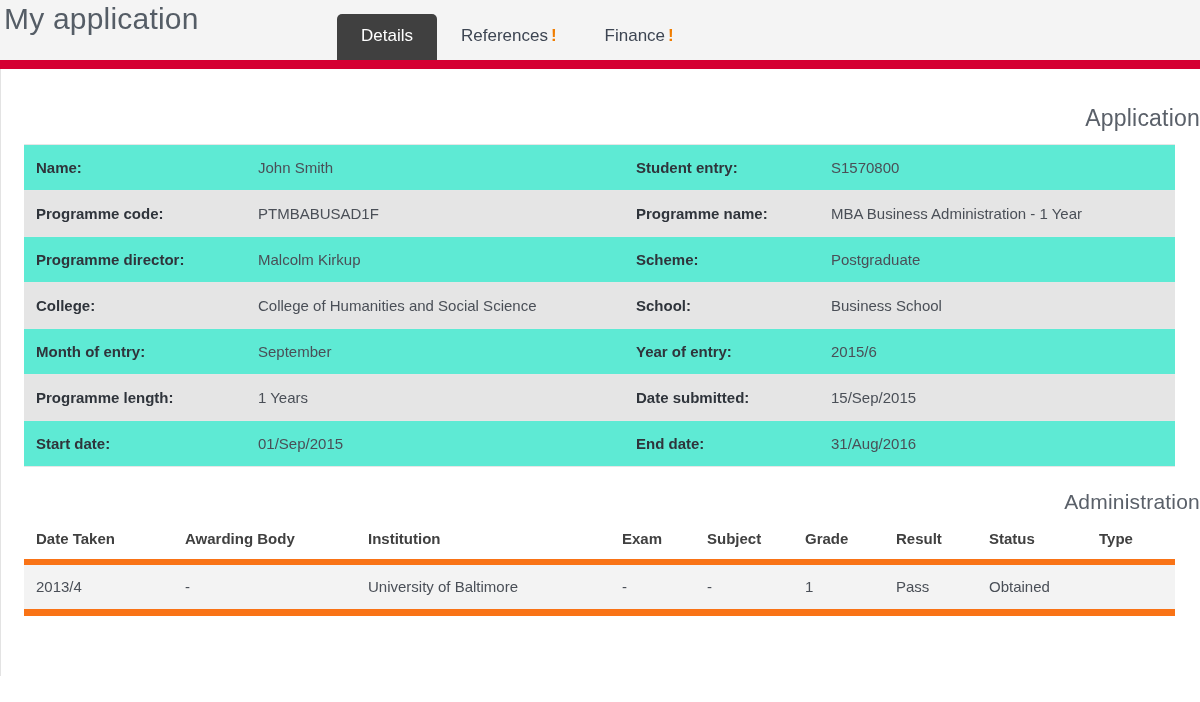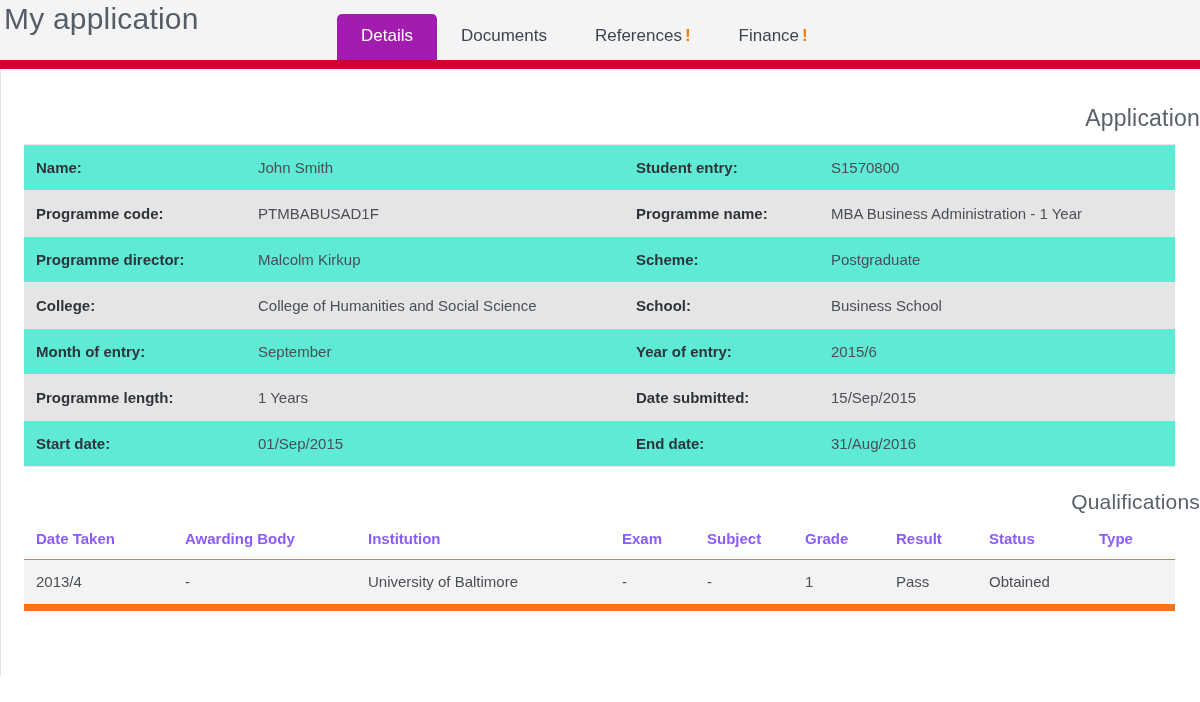"Details" .tab.active { background: #a21caf -> #404040 }
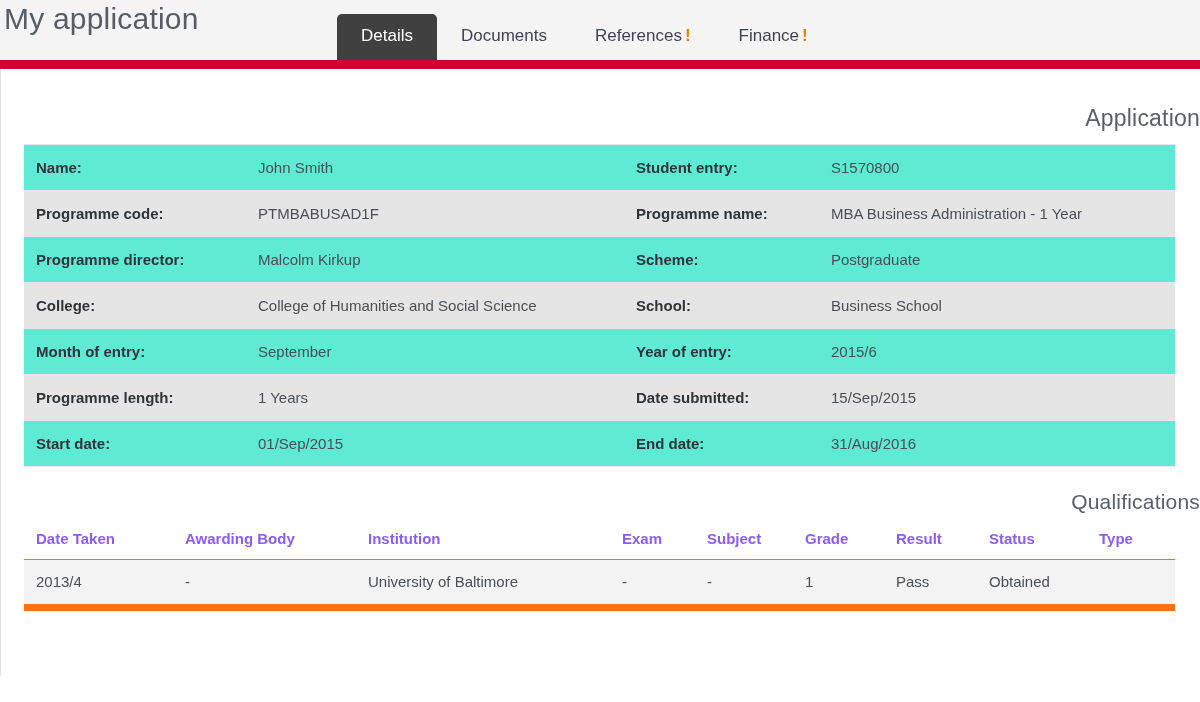"Documents" div.tab { html: <div> <span>Documents</span> </div> -> none }
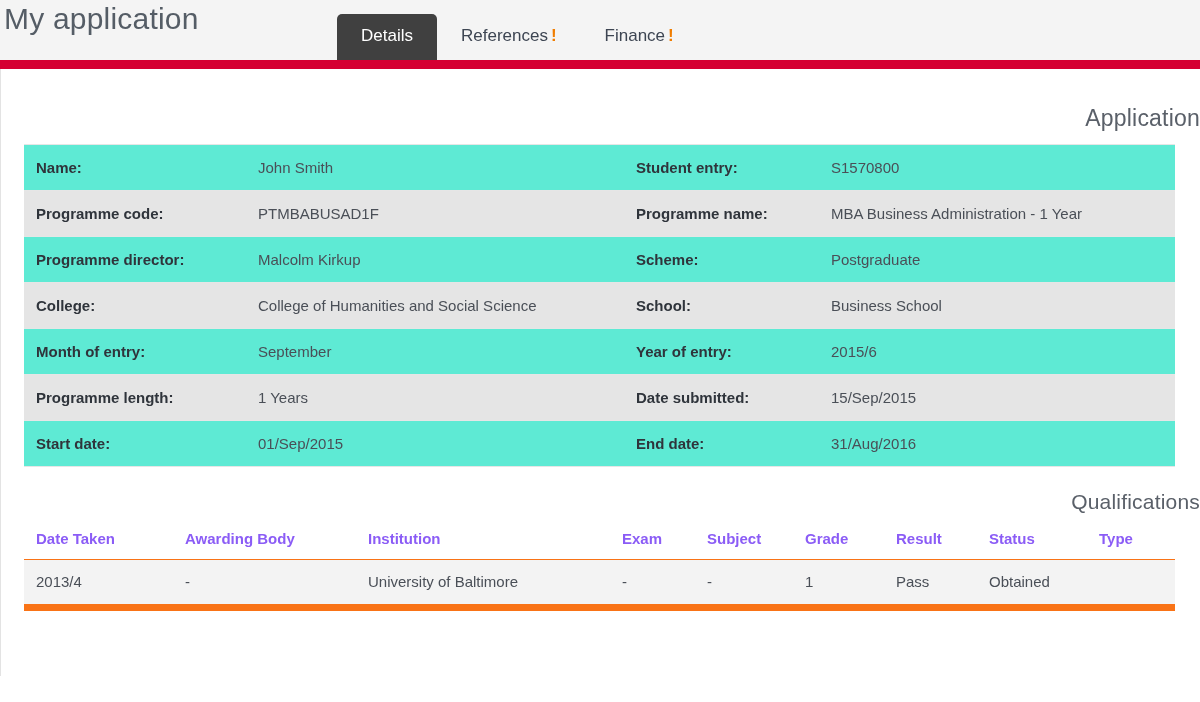"Qualifications" h2.section-title { text: Qualifications -> Administration }
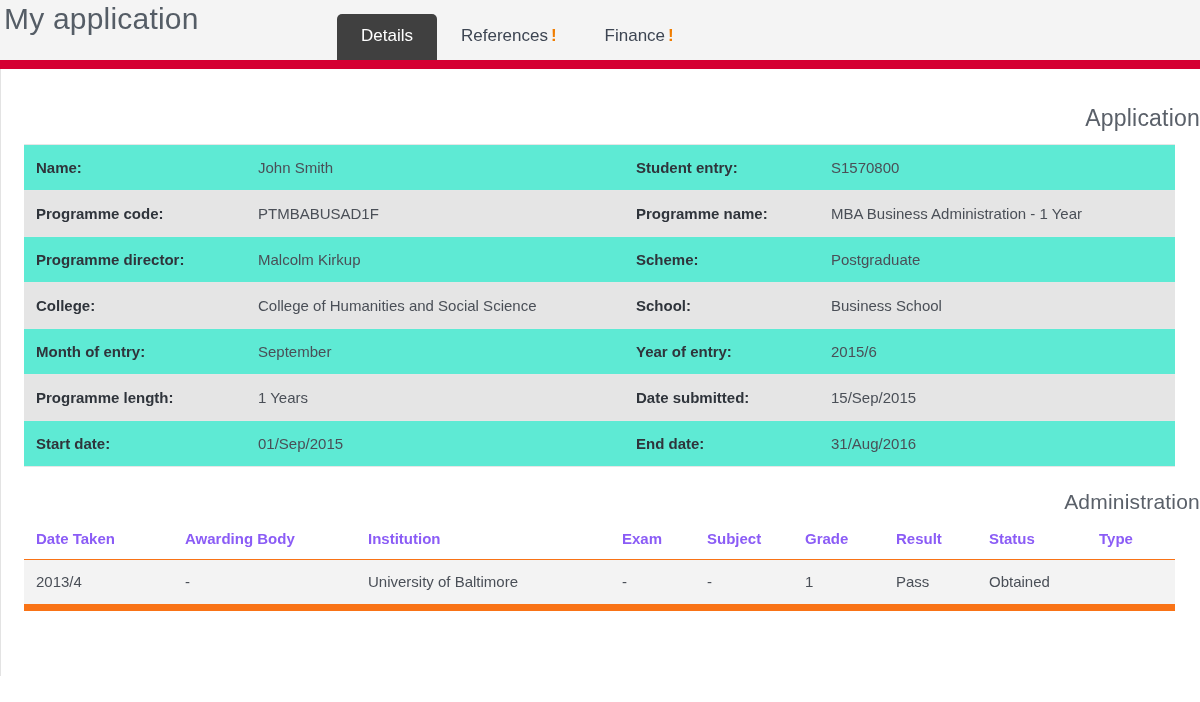"Date Taken" .qual-table thead th { border-bottom: 1px solid #f97316 -> 6px solid #f97316; color: #8b5cf6 -> #404040 }
